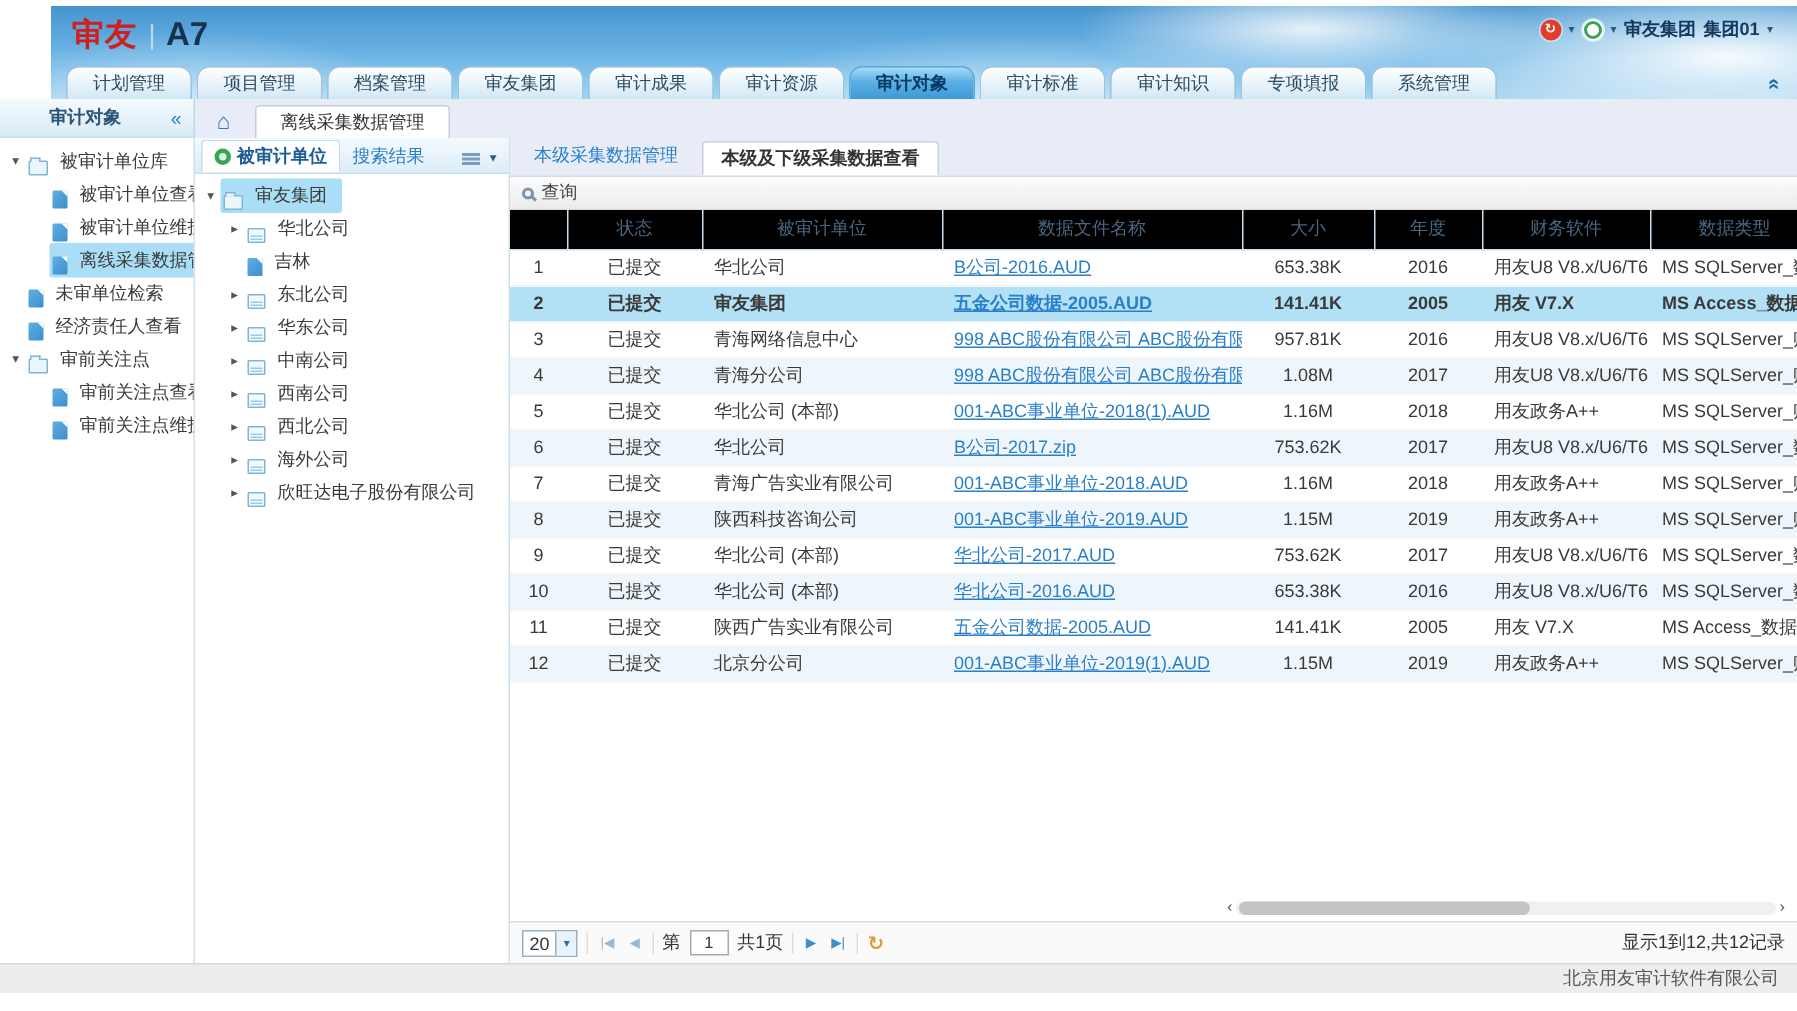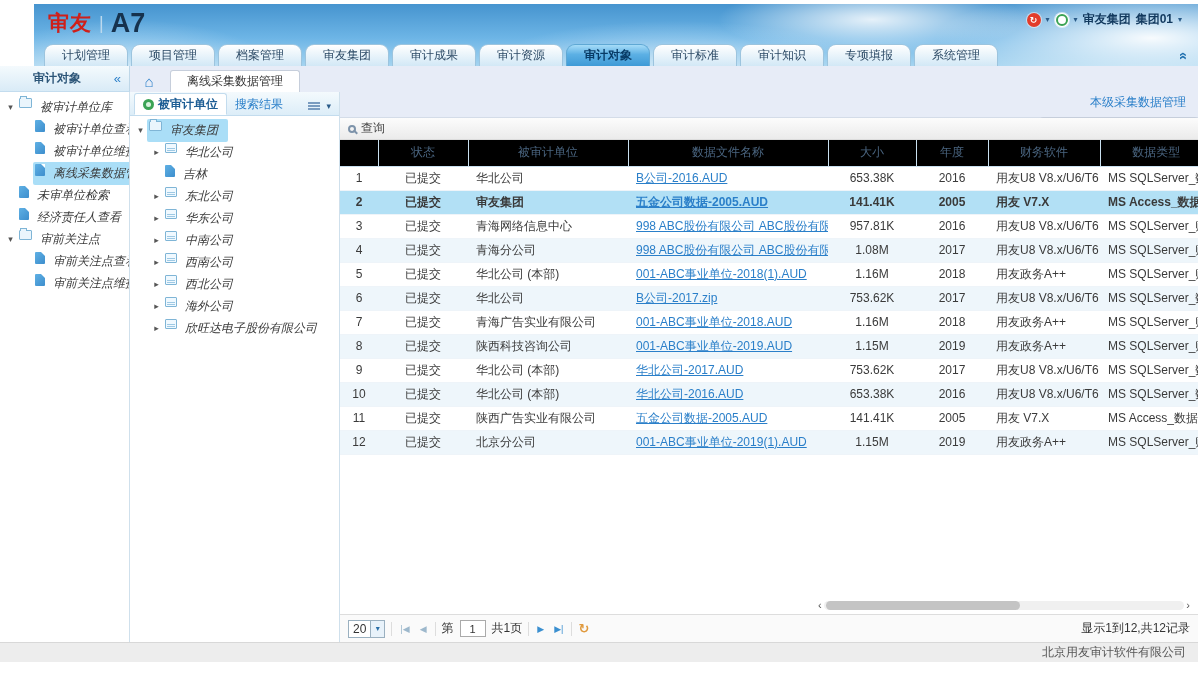"A7" .product { font-size: 27px -> 22px }
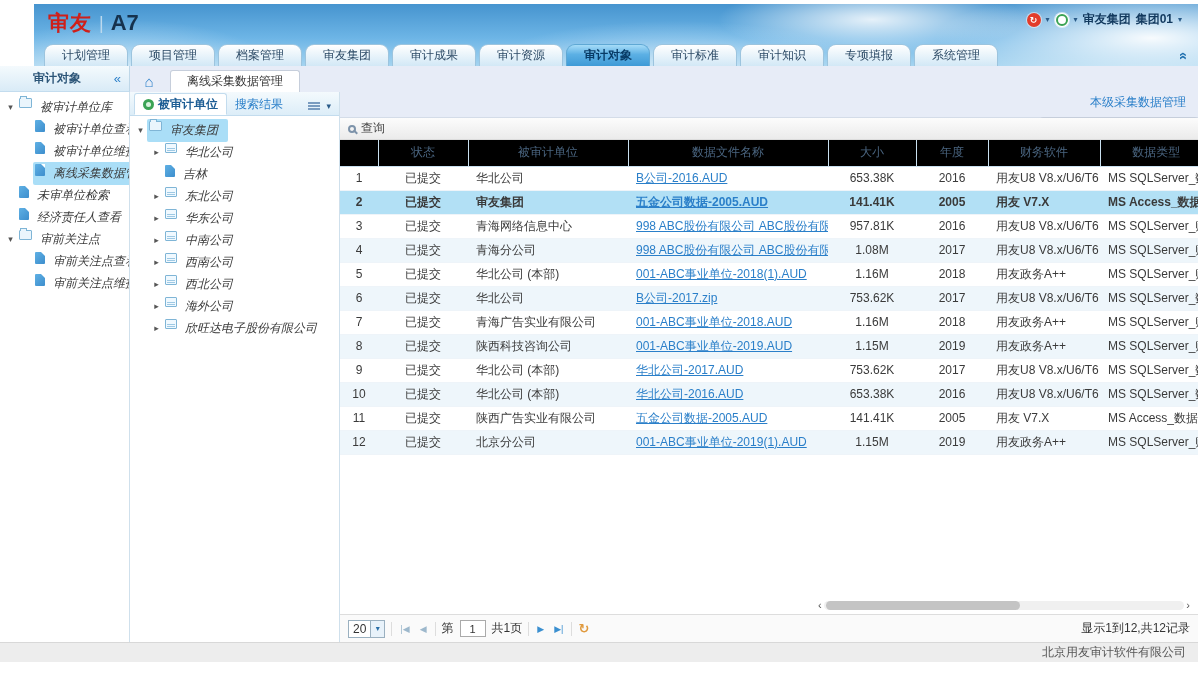"被审计单位库" .tlabel-wrap { align-items: flex-start -> flex-end; font-style: italic -> none }
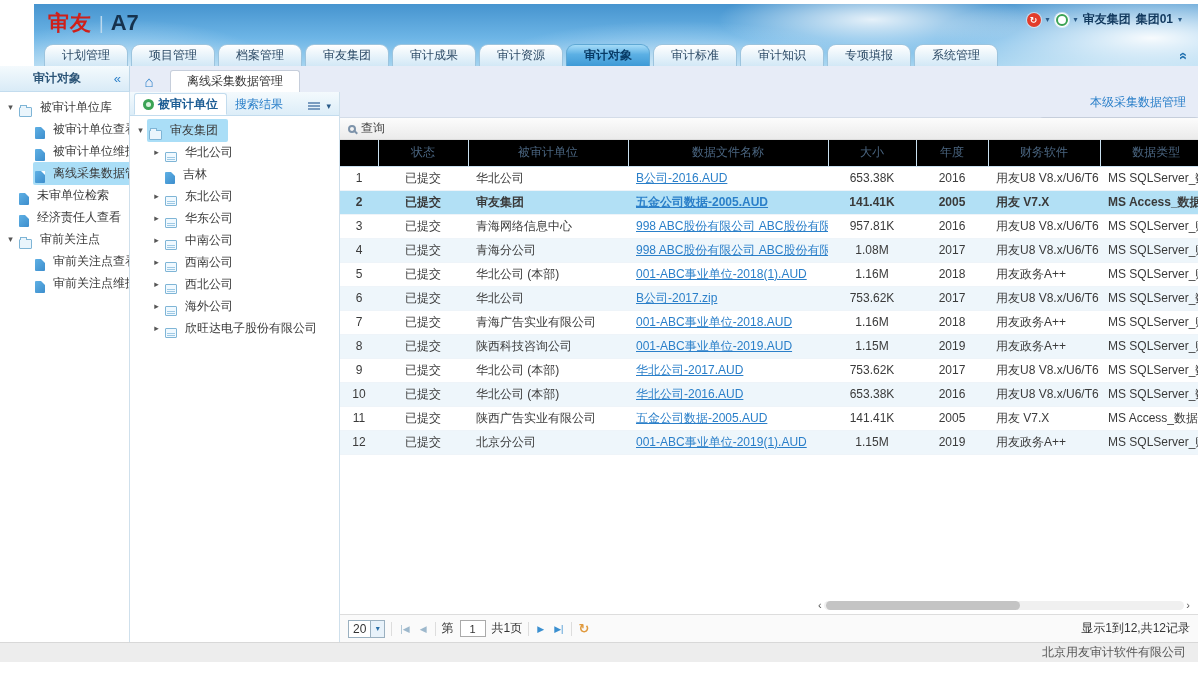"本级采集数据管理" .main-tabs { align-items: flex-end -> center; flex-direction: column -> none }
